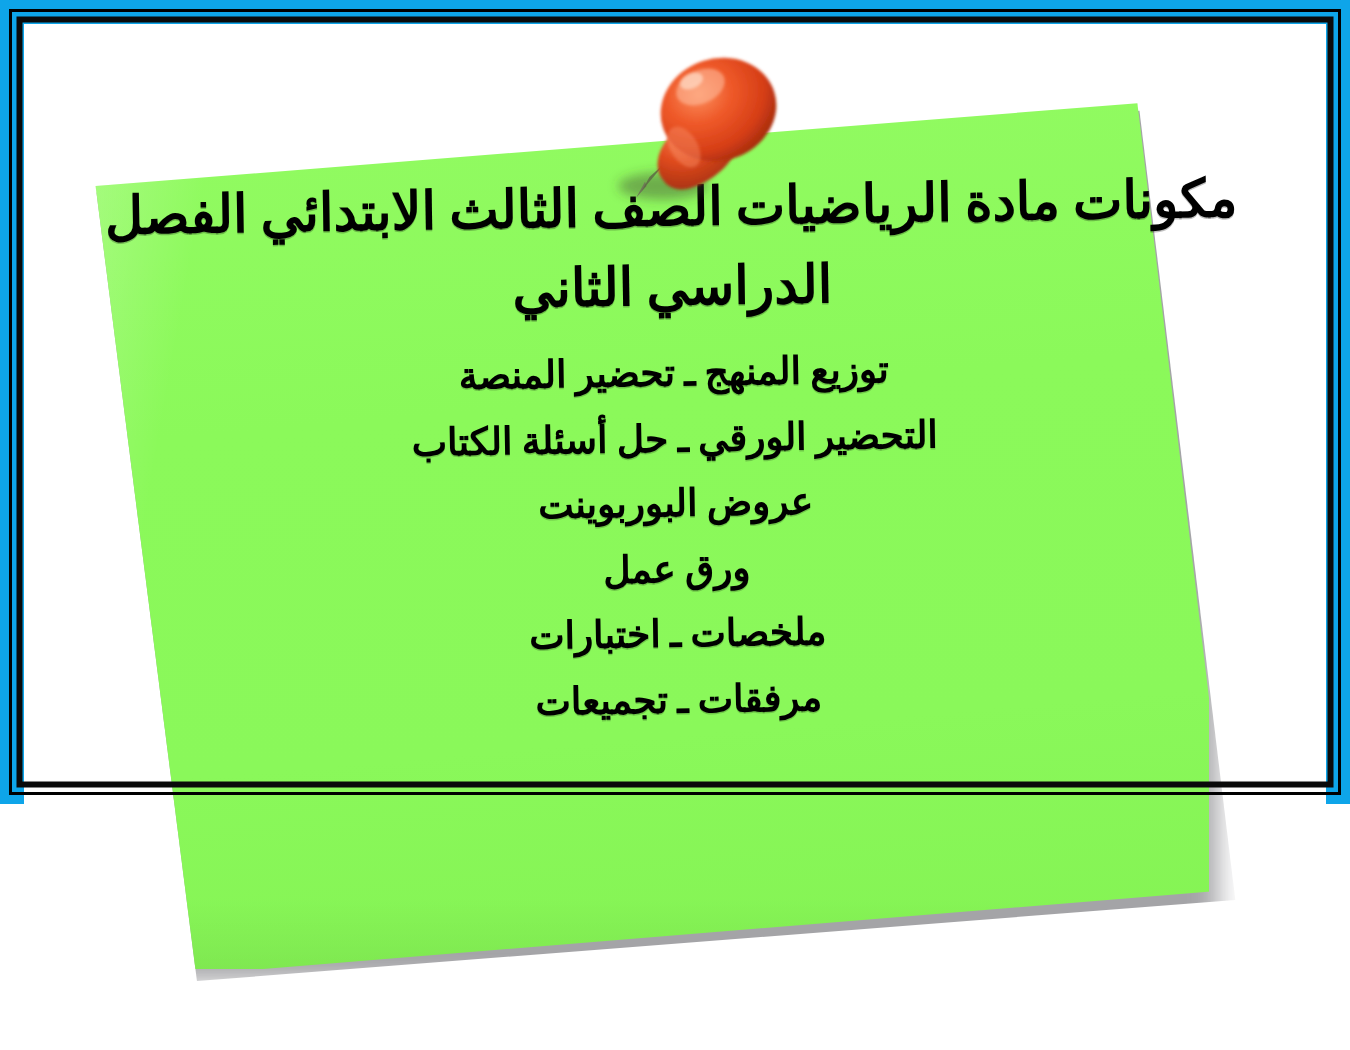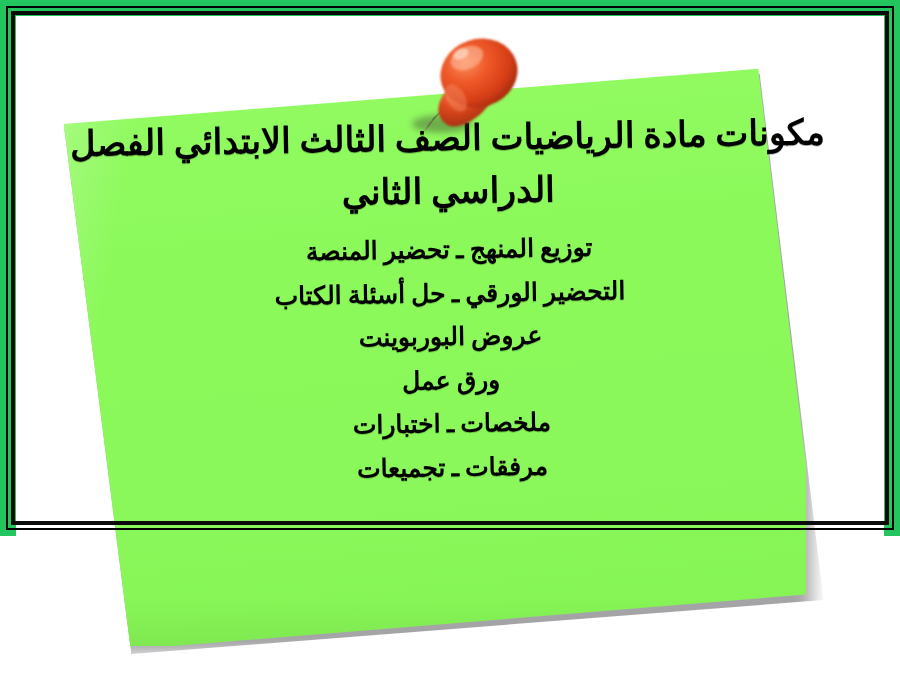"مكونات مادة الرياضيات الصف الثالث" .page { background: #22c55e -> #0ea5e9 }
